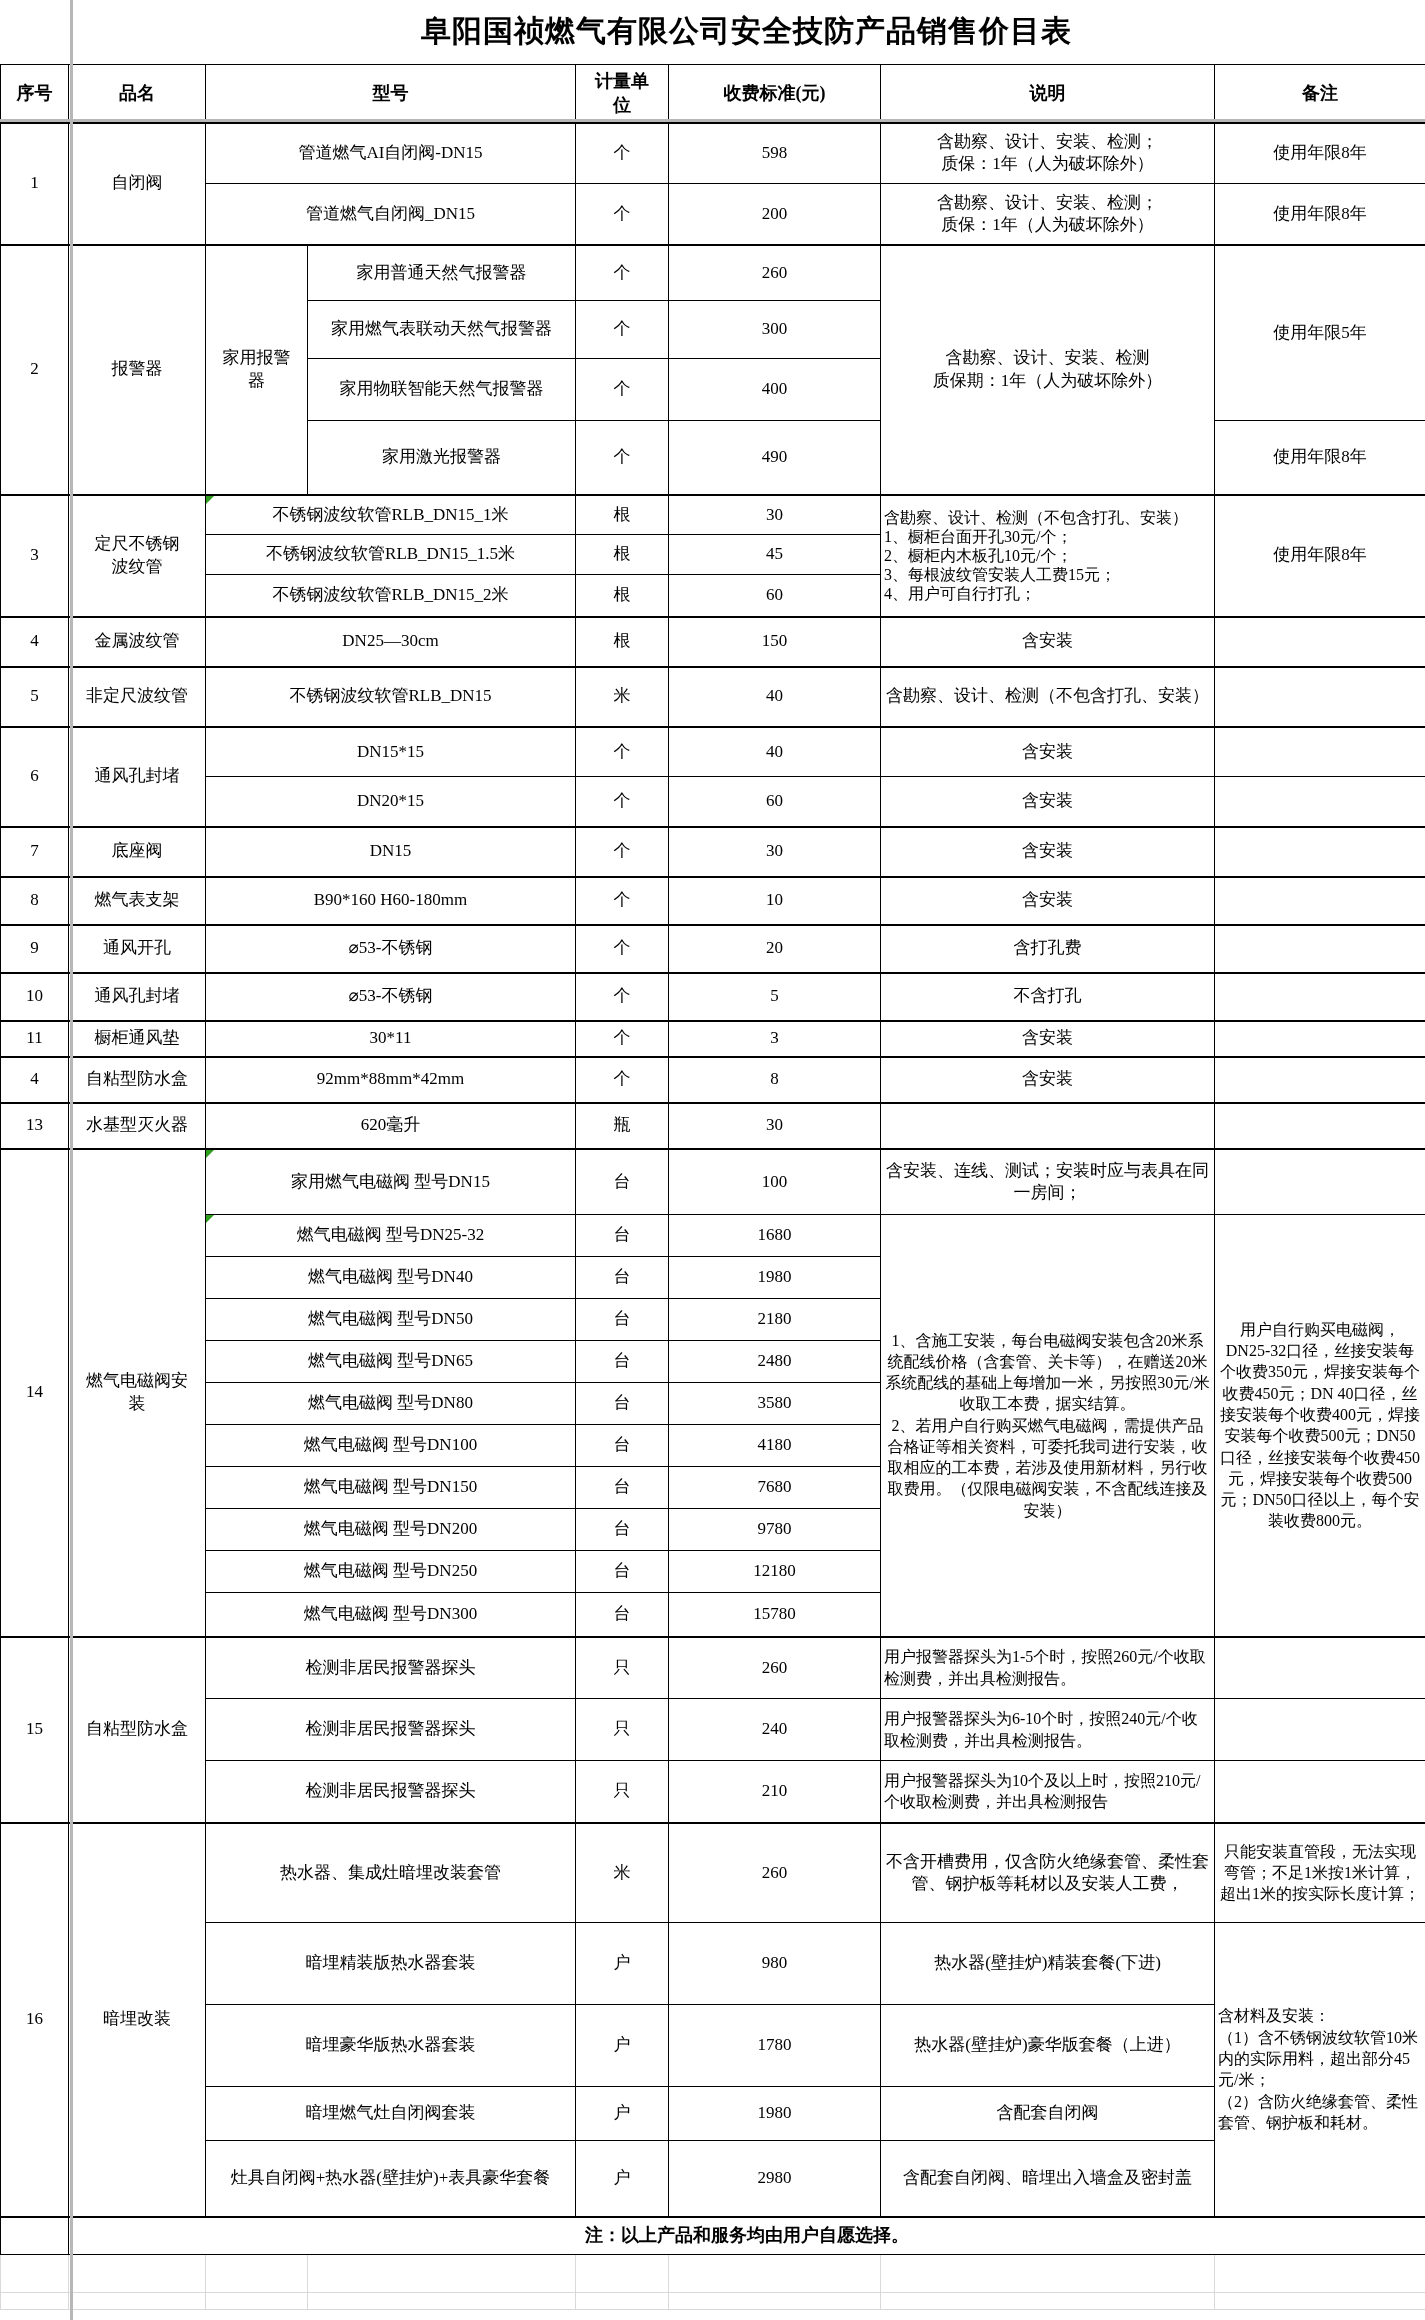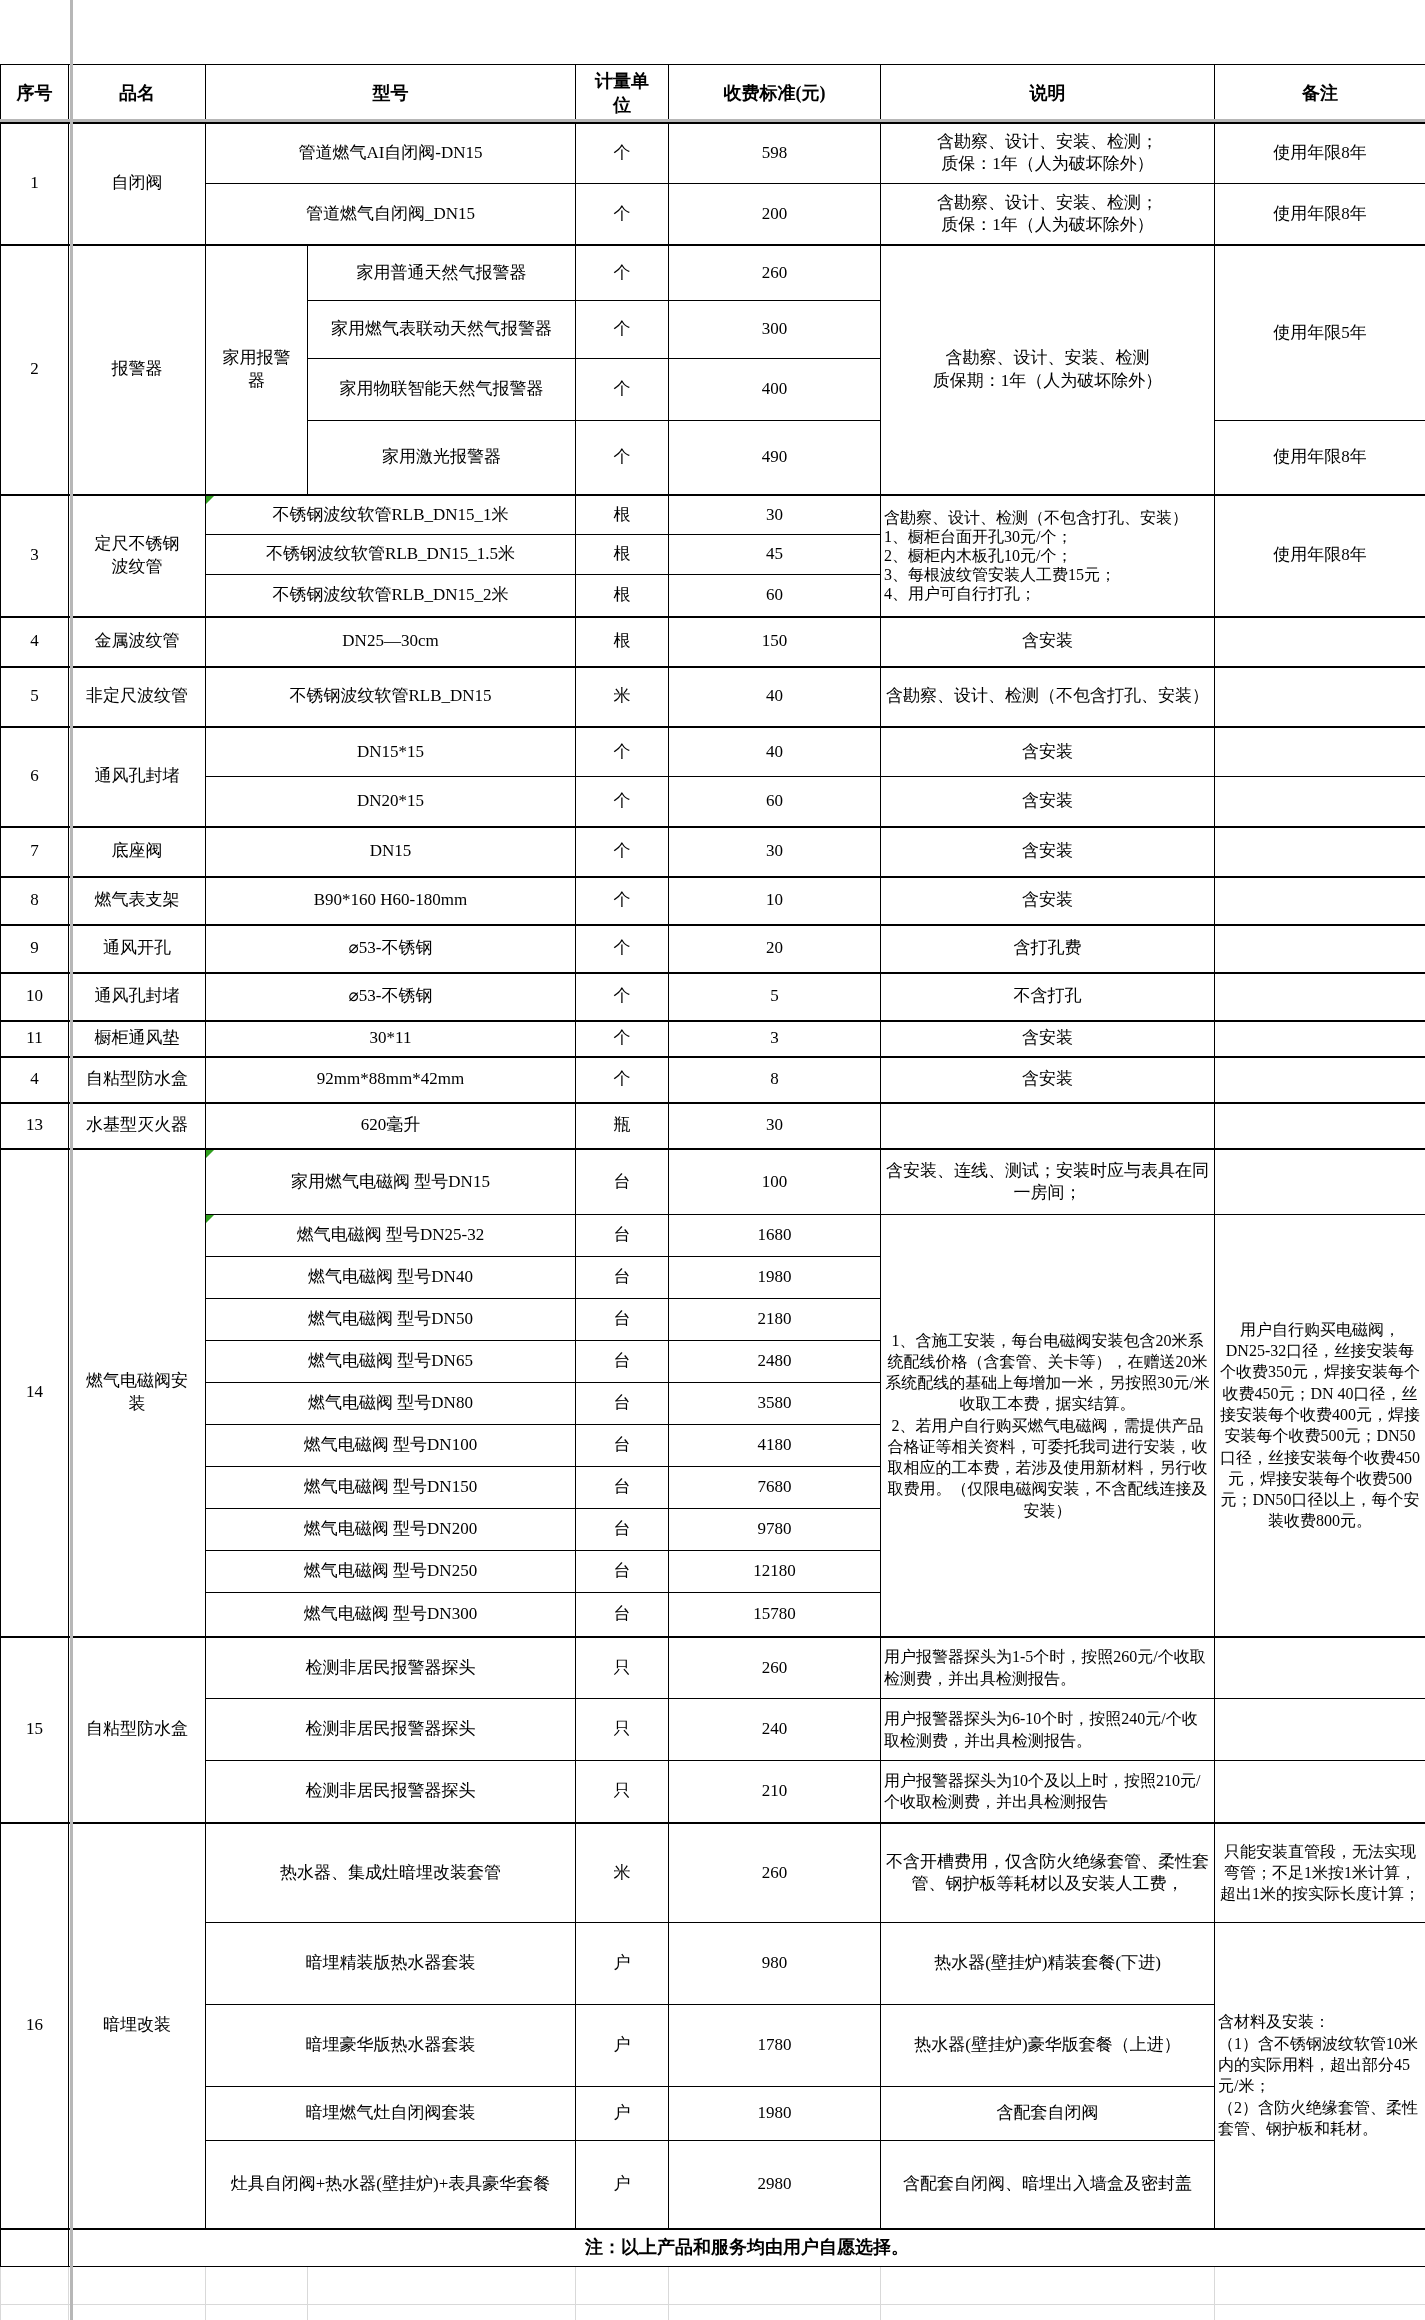"阜阳国祯燃气有限公司安全技防产品销售价目表" div.title { html: none -> <div>阜阳国祯燃气有限公司安全技防产品销售价目表</div> }
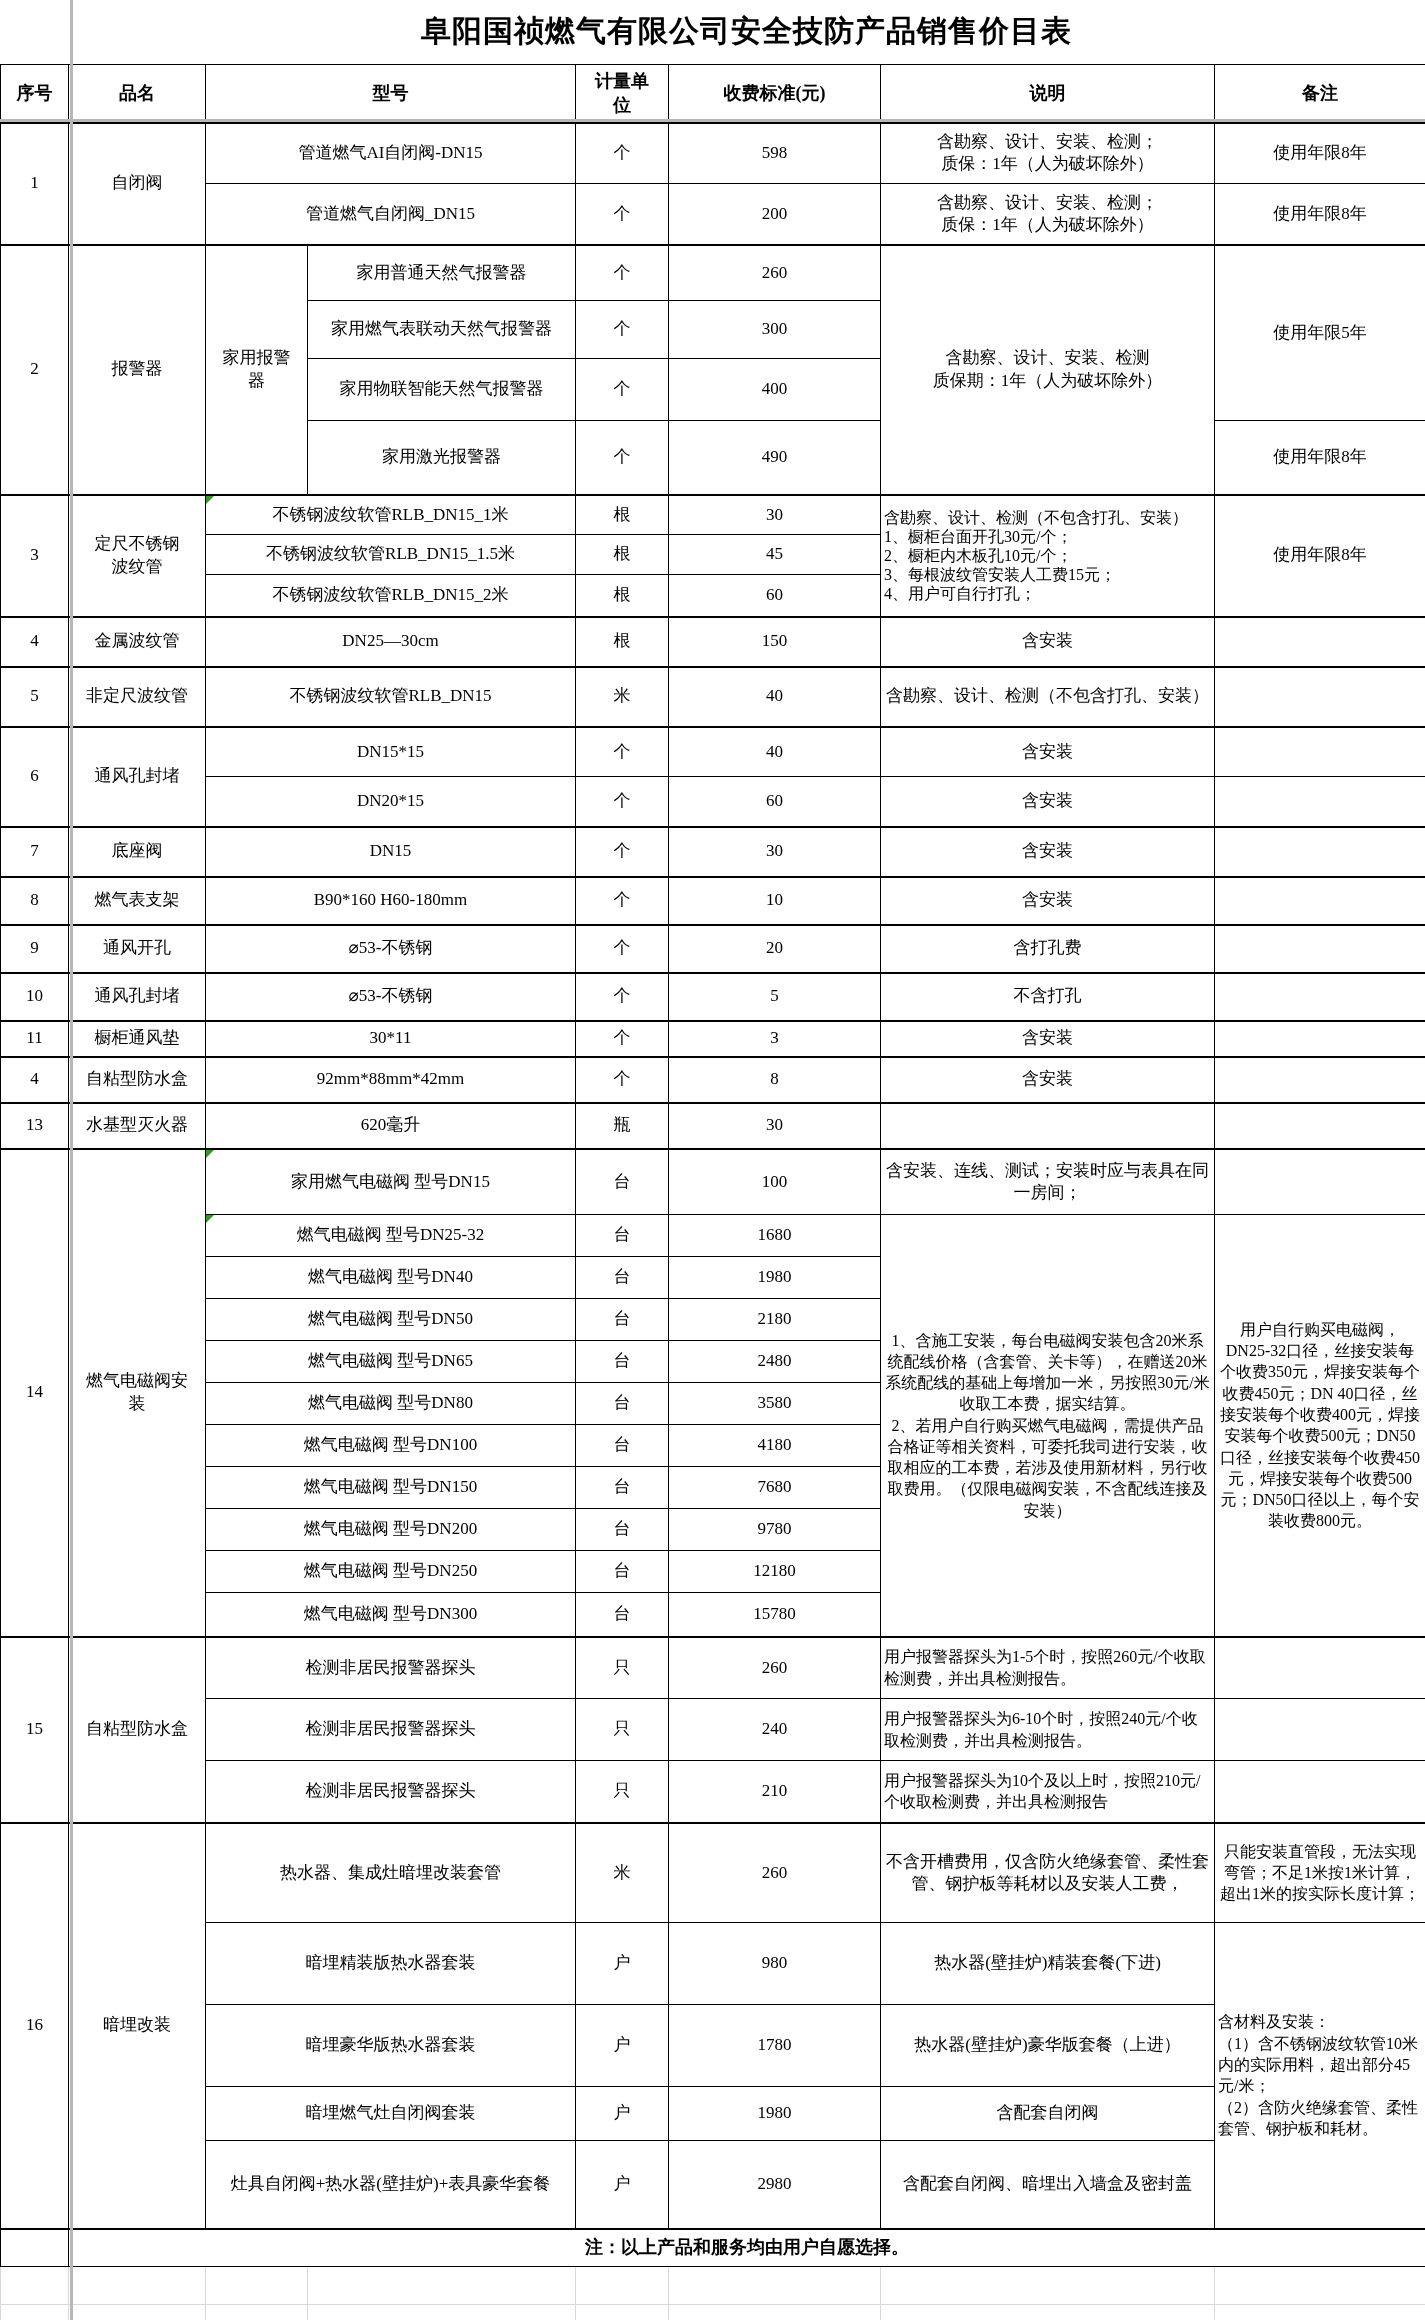"灶具自闭阀+热水器(壁挂炉)+表具豪华套餐" tr { height: 88px -> 76px }
